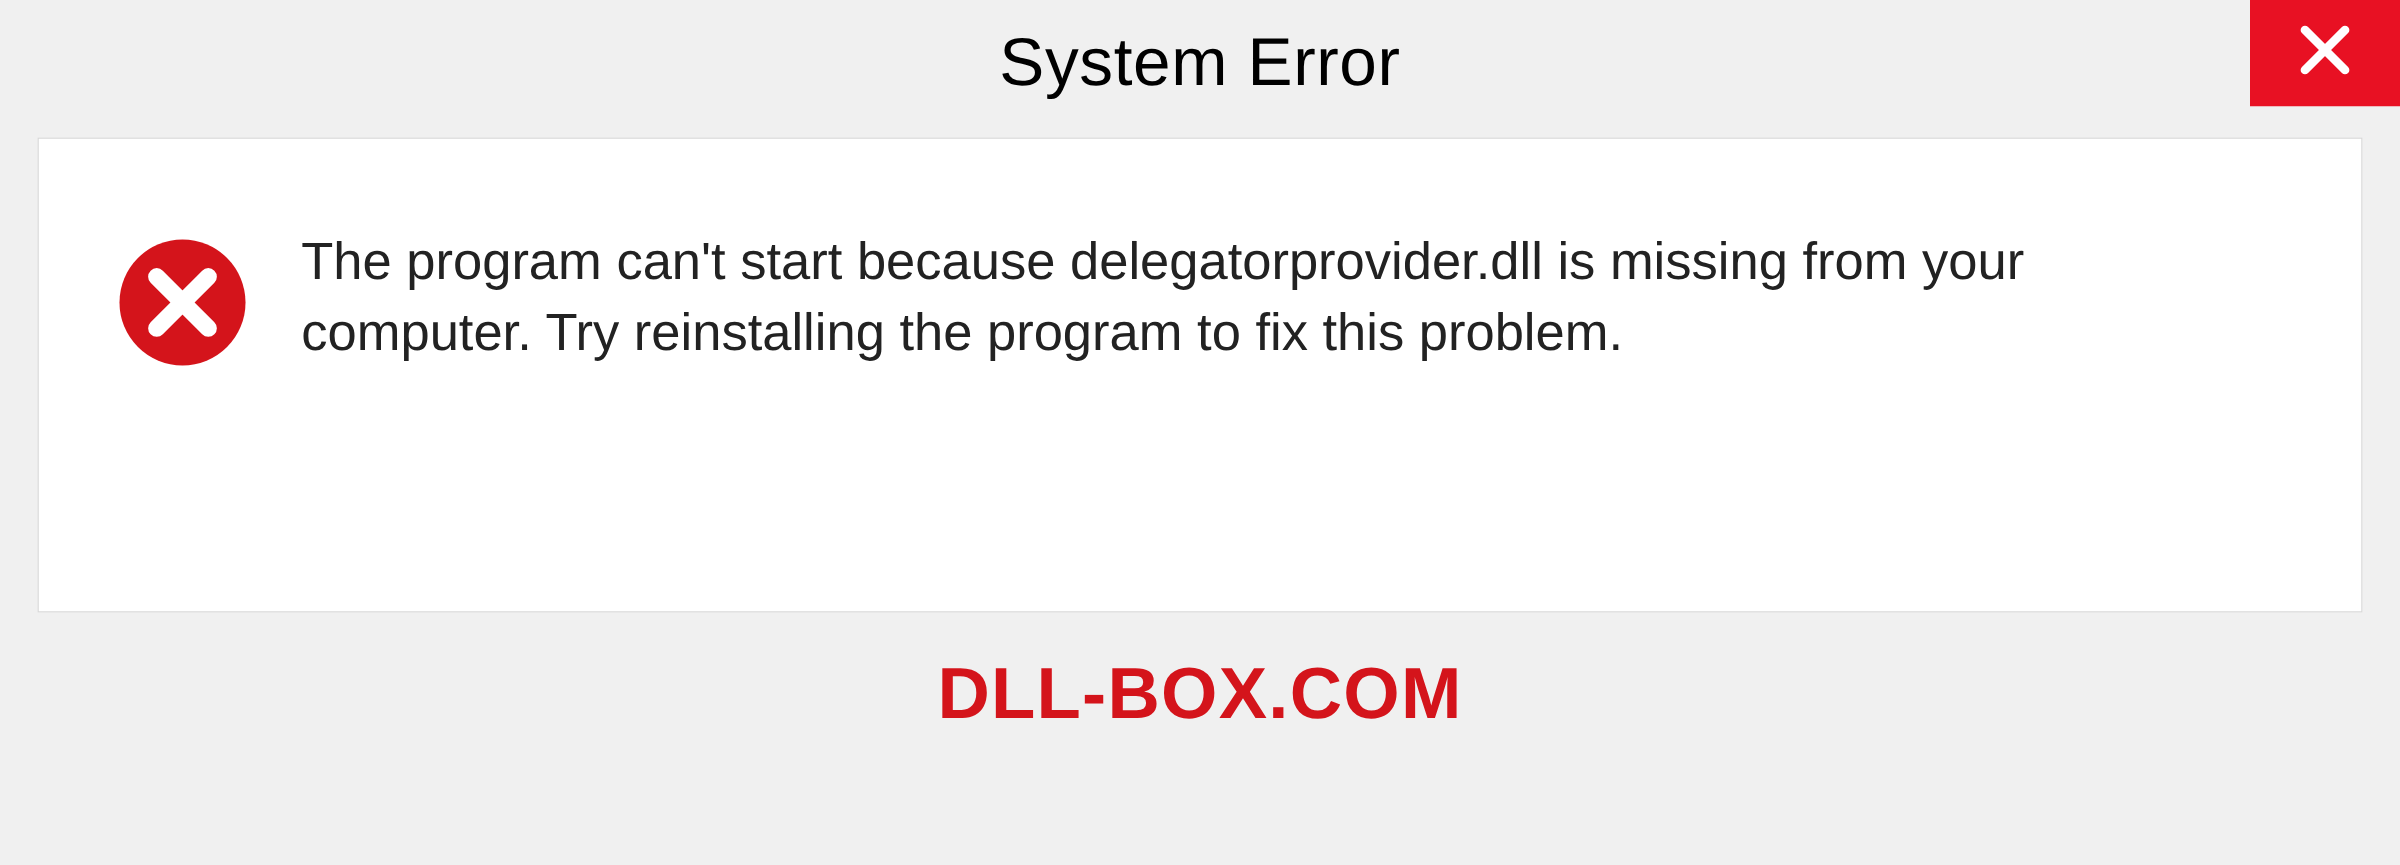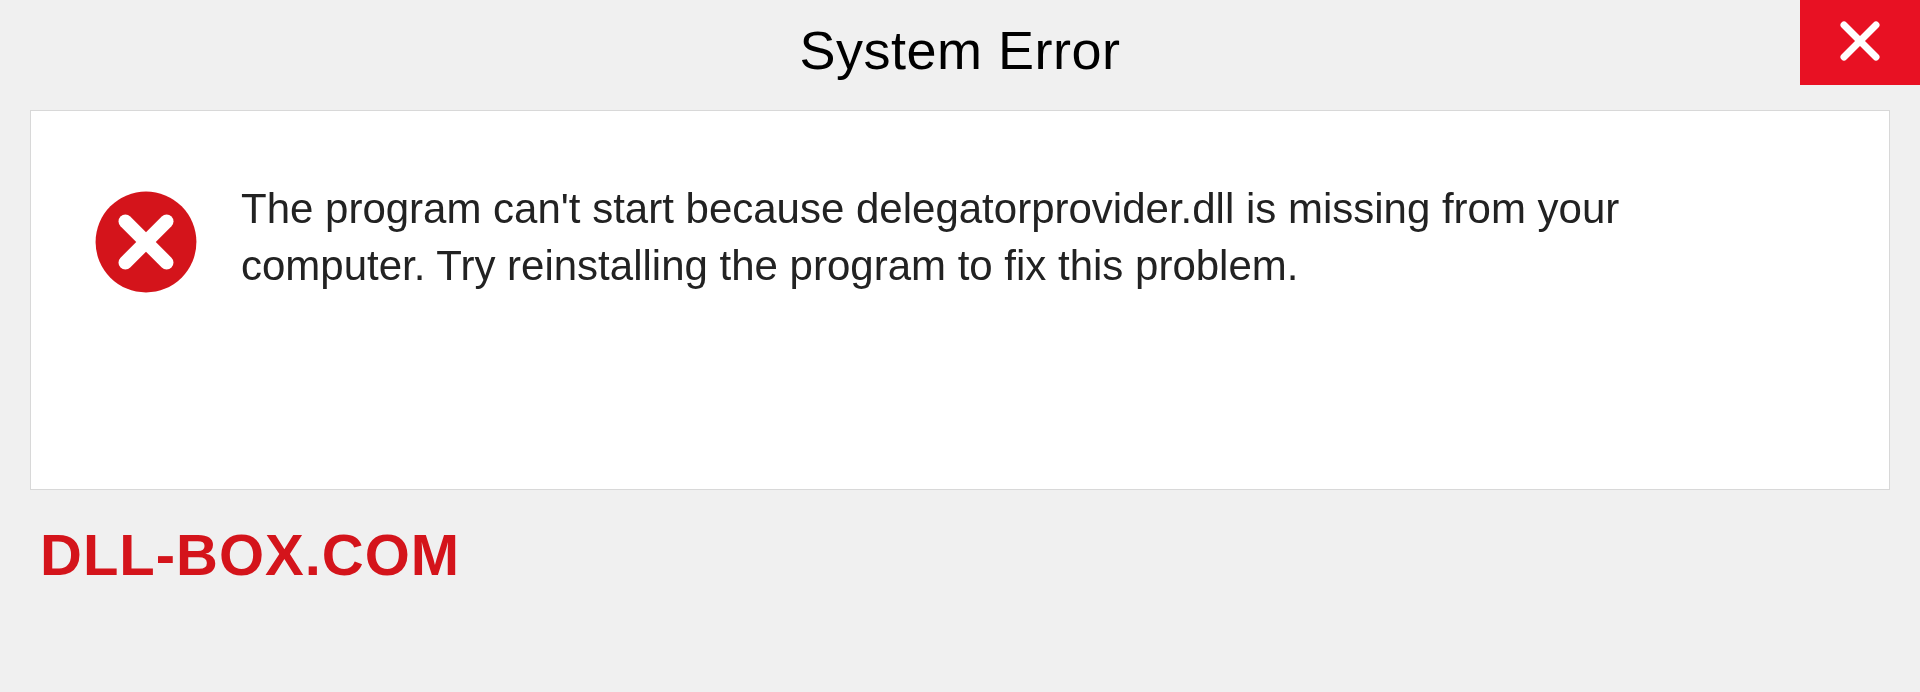"DLL-BOX.COM" .footer { justify-content: space-between -> center }
